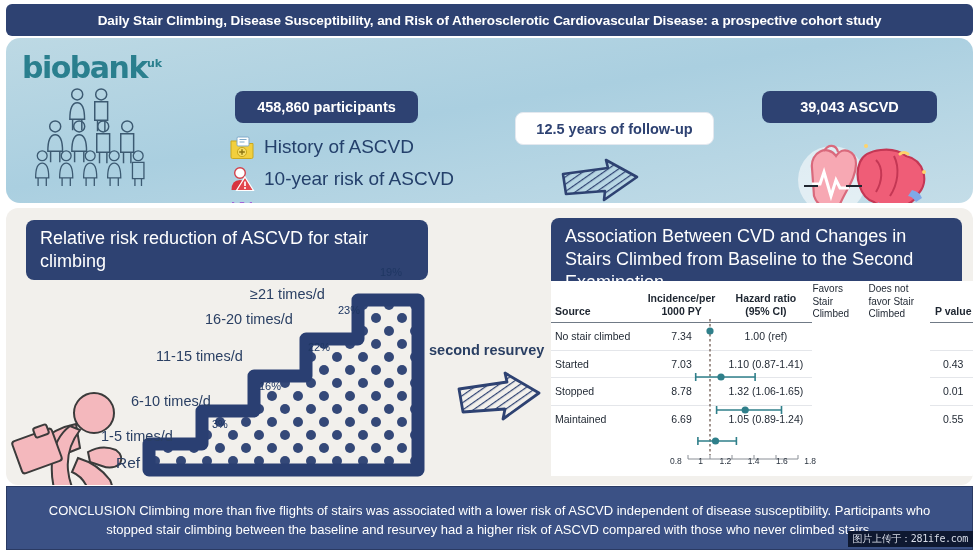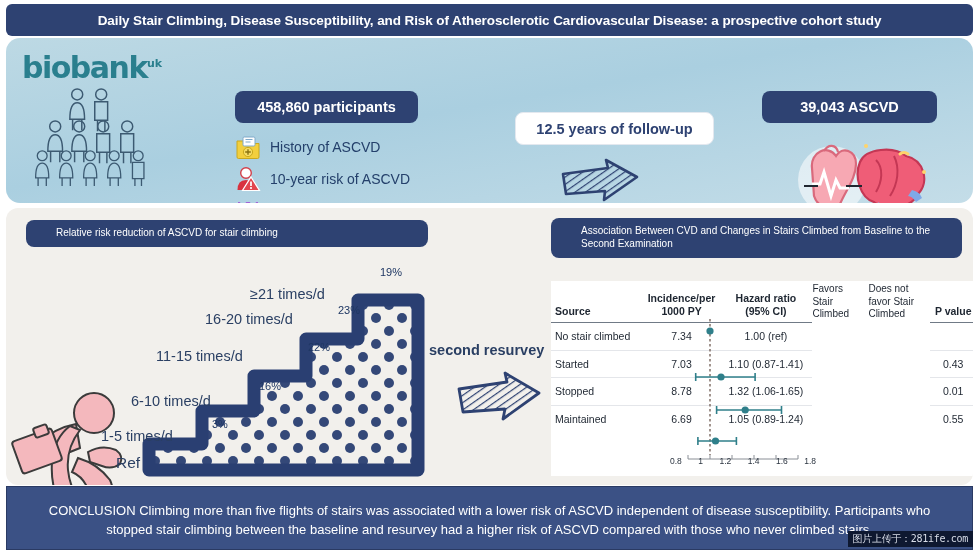"History of ASCVD" .bullet-row { font-size: 14px -> 19px; left: 229px -> 223px }
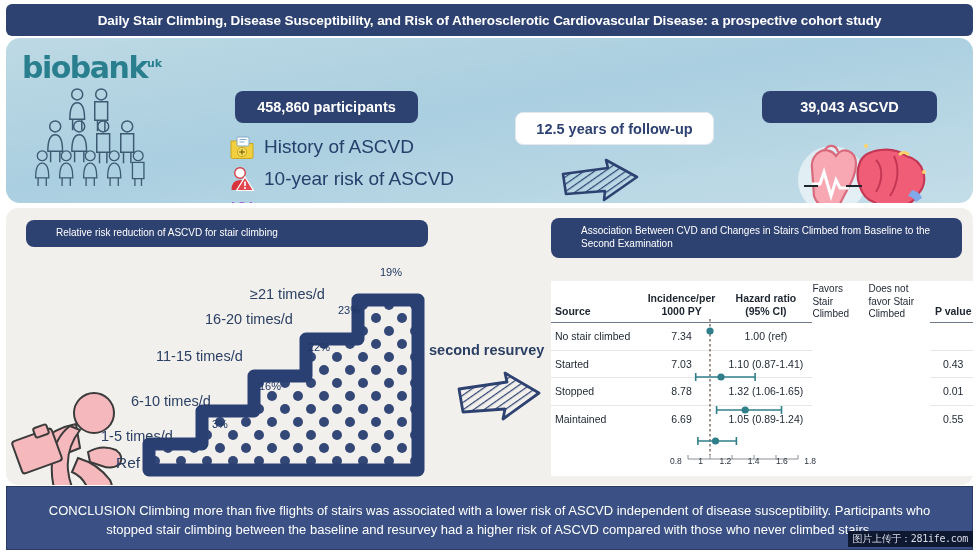"Relative risk reduction of ASCVD" .section-head { font-size: 10px -> 18px; padding: 7px 30px -> 7px 14px }
